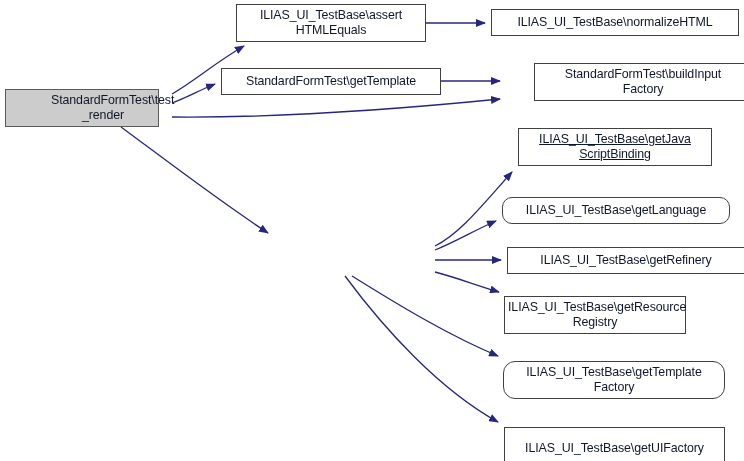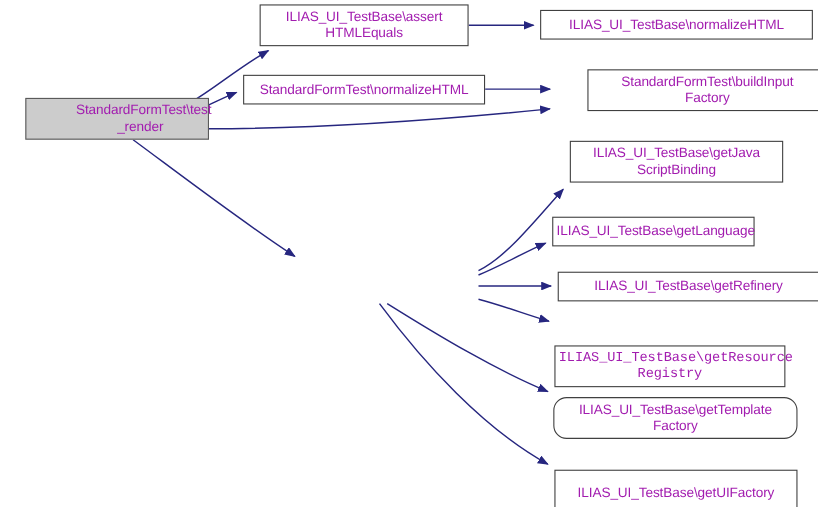"ILIAS_UI_TestBase\assert" .node { color: #a21caf -> #0f172a }
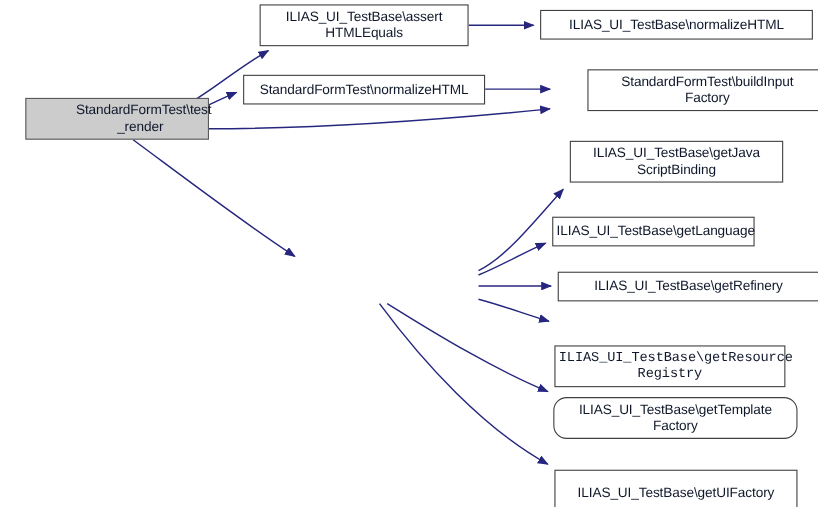"StandardFormTest\normalizeHTML" span.node-label { text: normalizeHTML -> getTemplate }
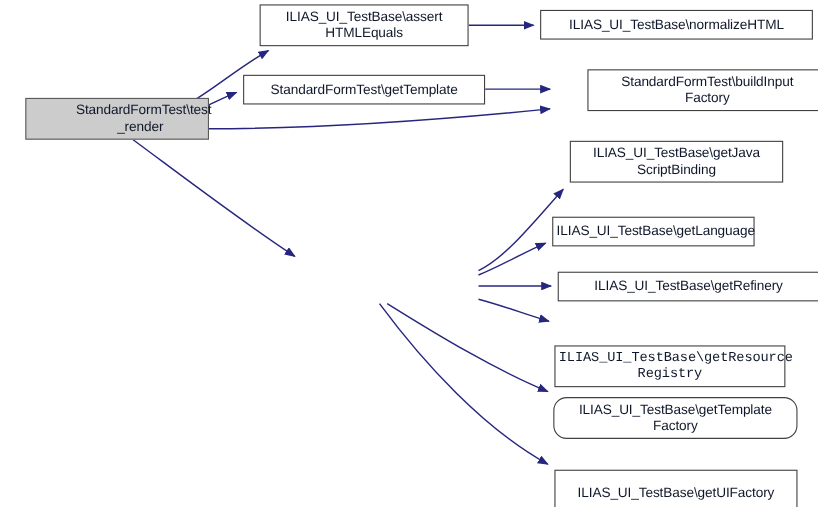"StandardFormTest\test" div.node { left: 23px -> 5px; width: 167px -> 154px }
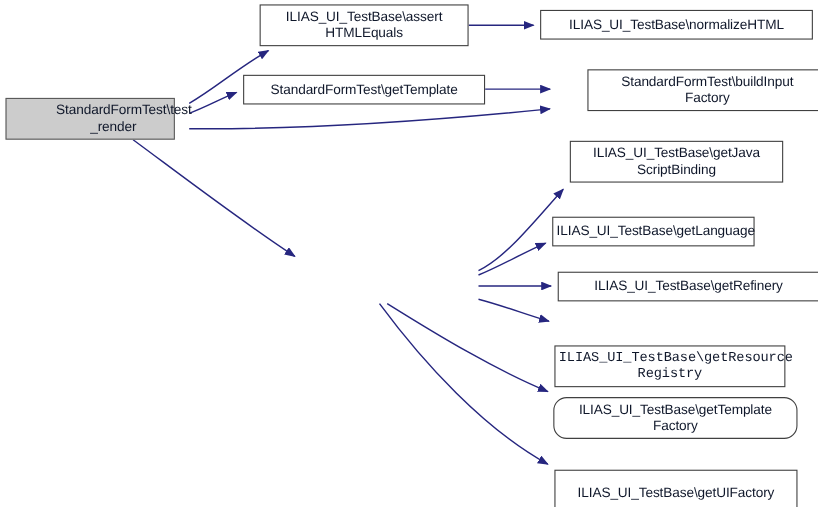"ILIAS_UI_TestBase\getJava" div.node { text-decoration: none -> underline }
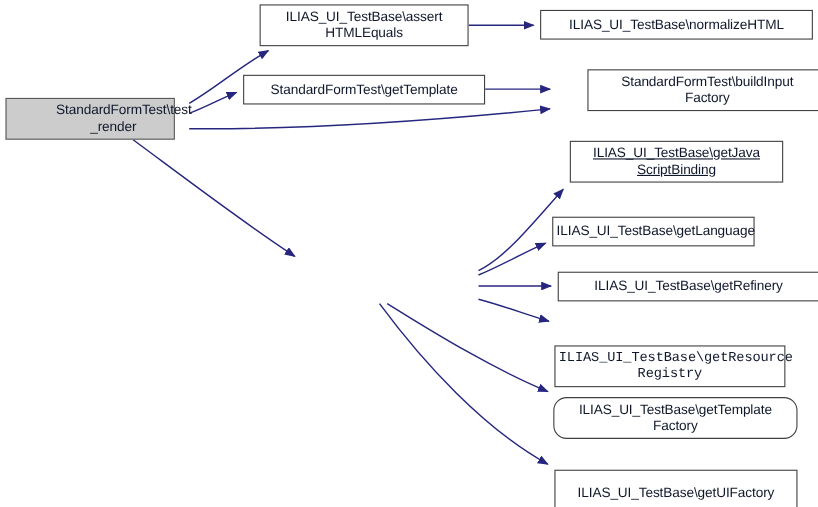"ILIAS_UI_TestBase\getLanguage" div.node { border-radius: none -> 10px; width: 184px -> 228px }
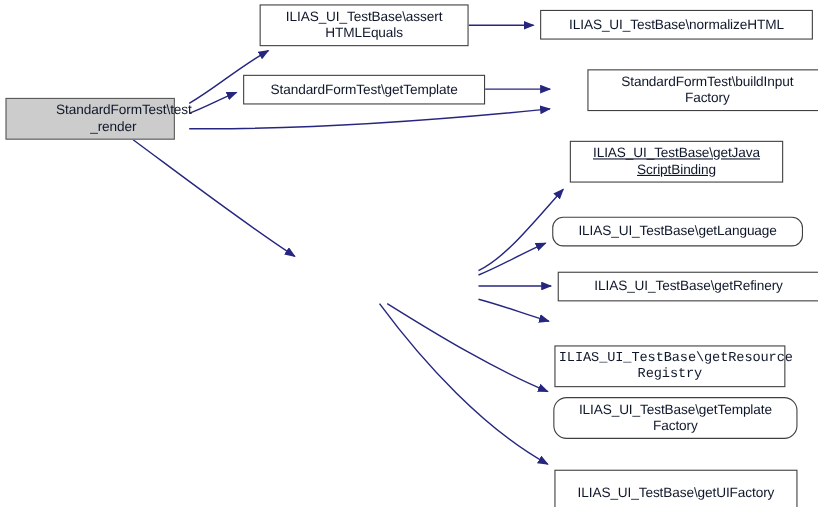"ILIAS_UI_TestBase\getResource" div.node { font-family: Liberation Mono, monospace -> none; top: 314px -> 296px; width: 210px -> 182px }
